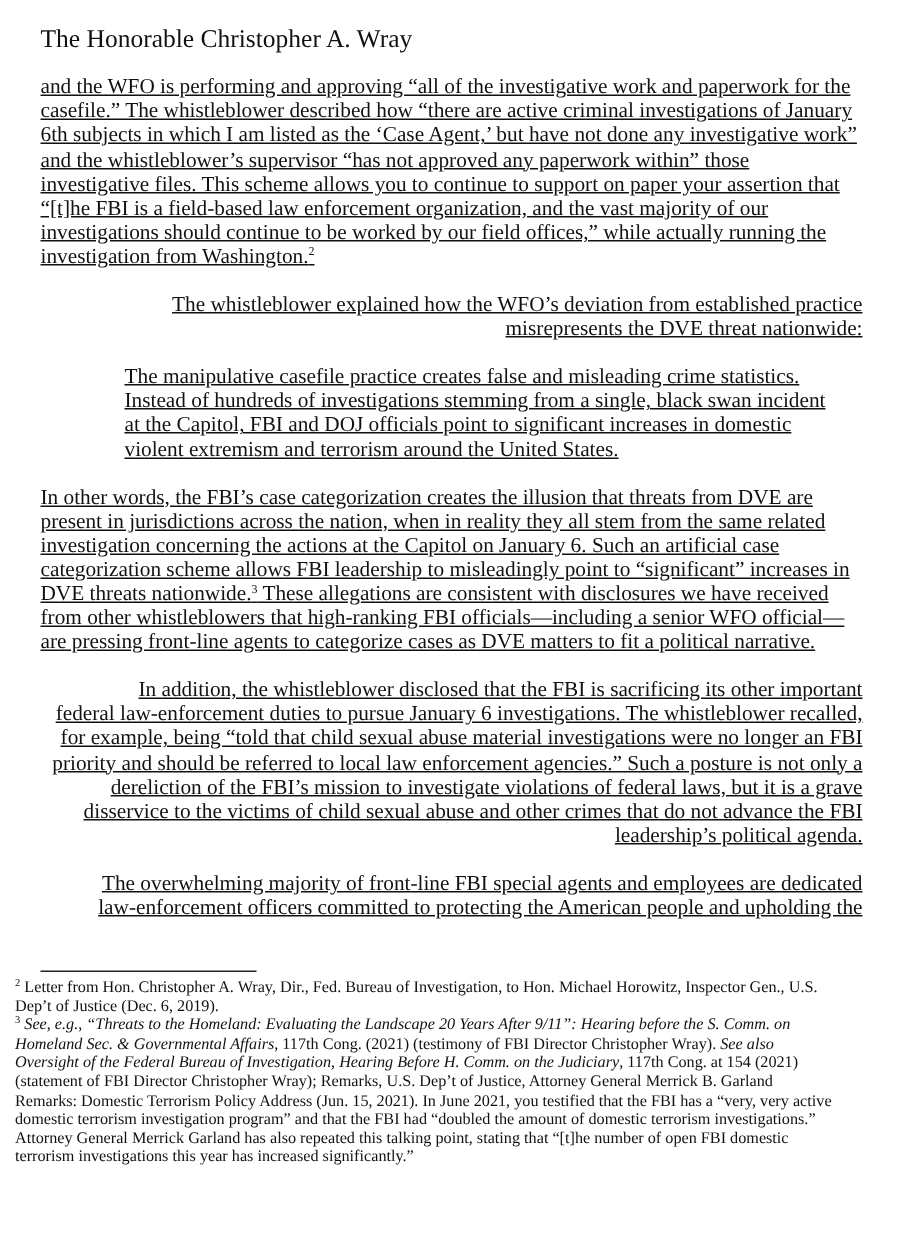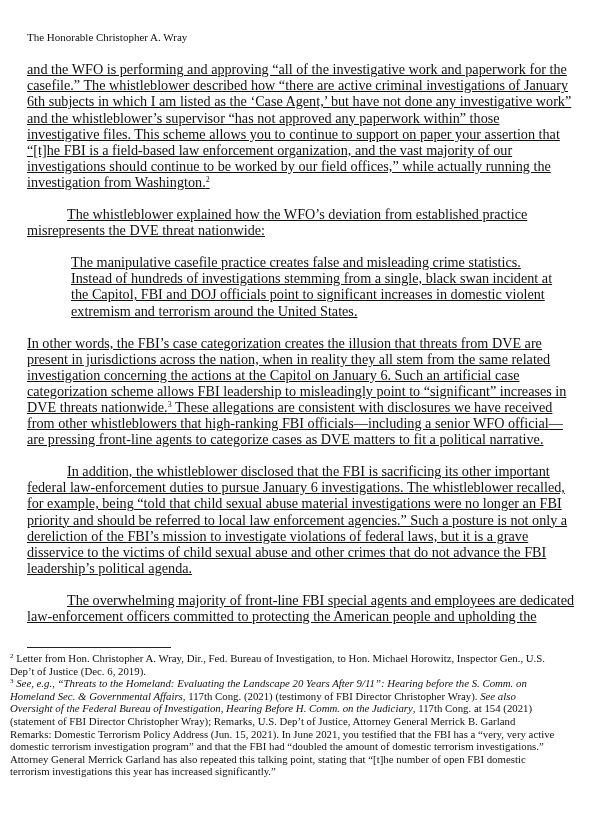"The Honorable Christopher A. Wray" .hdr { font-size: 11px -> 17px; margin-top: 11px -> none }
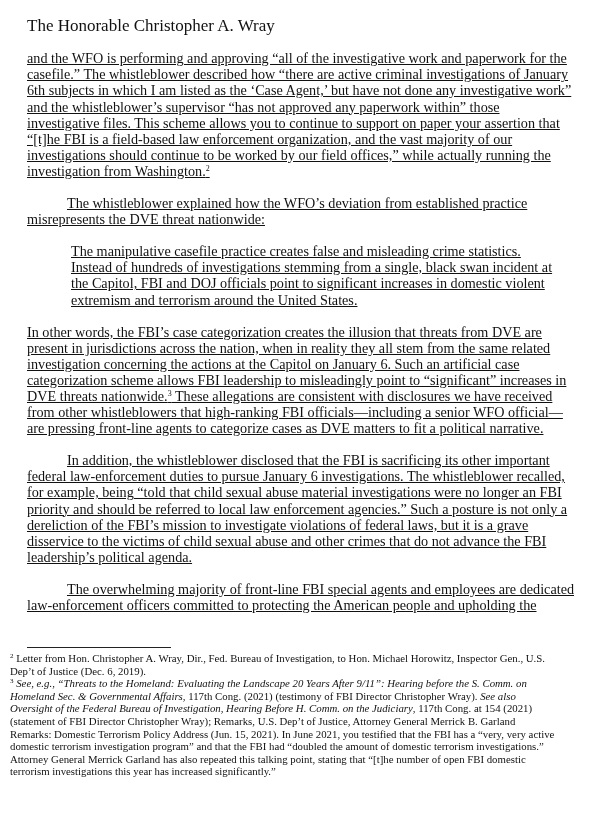"The whistleblower explained how the" .indent { text-align: none -> right }
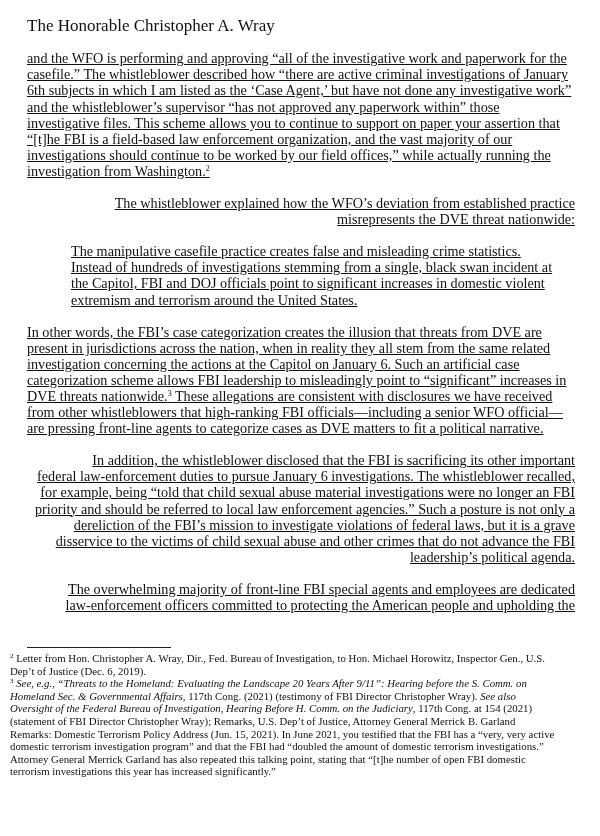"The manipulative casefile practice" .quote { margin-left: 44px -> 56px }
